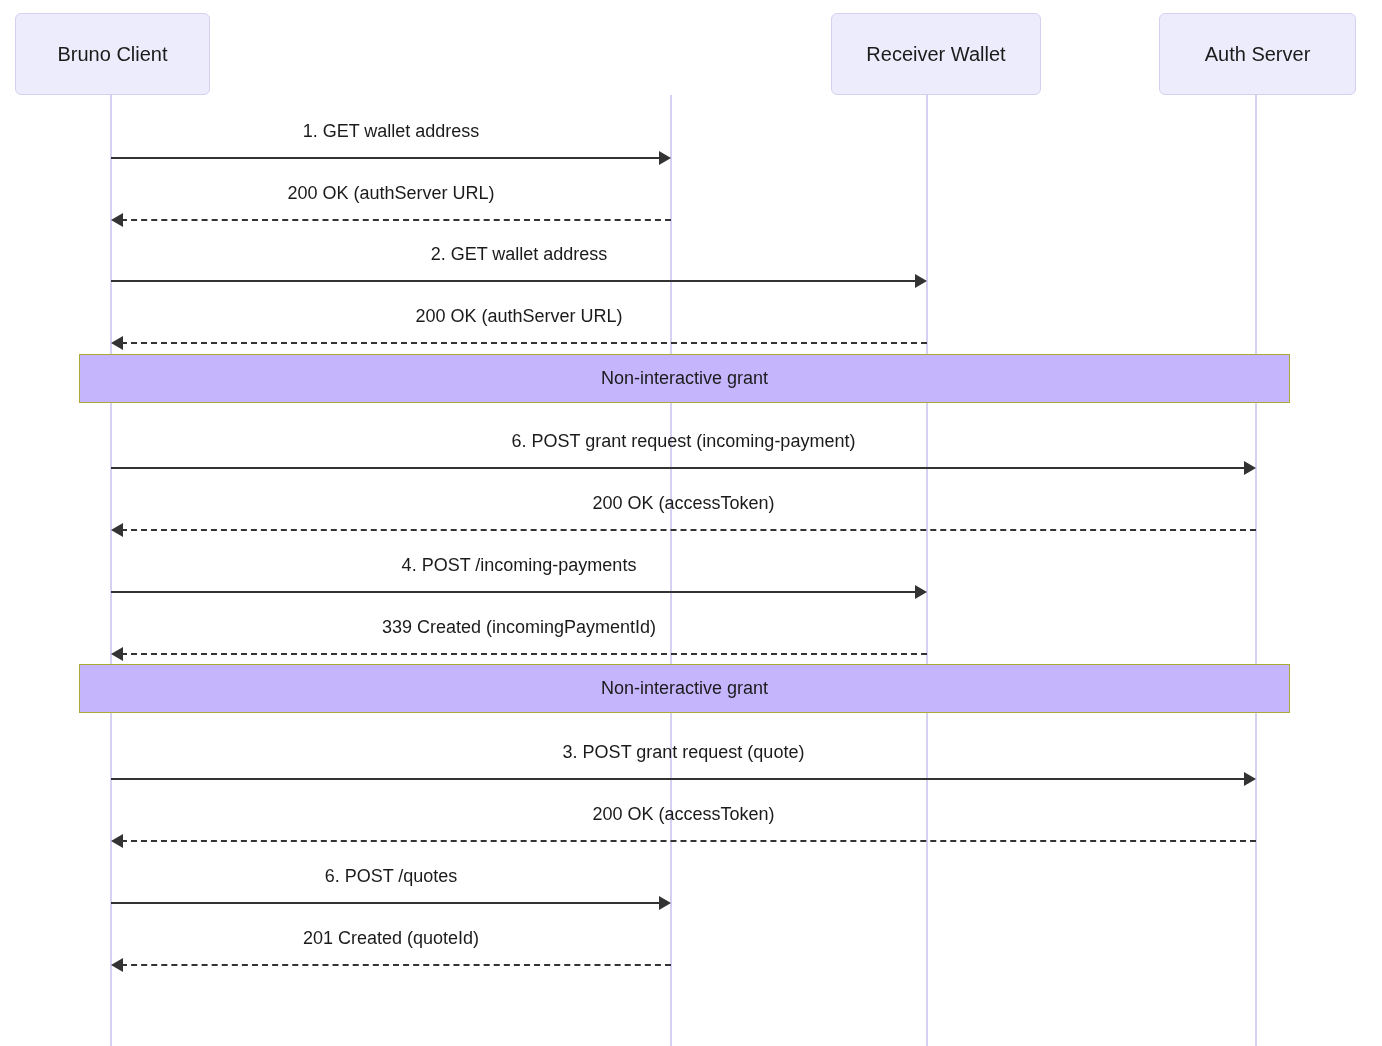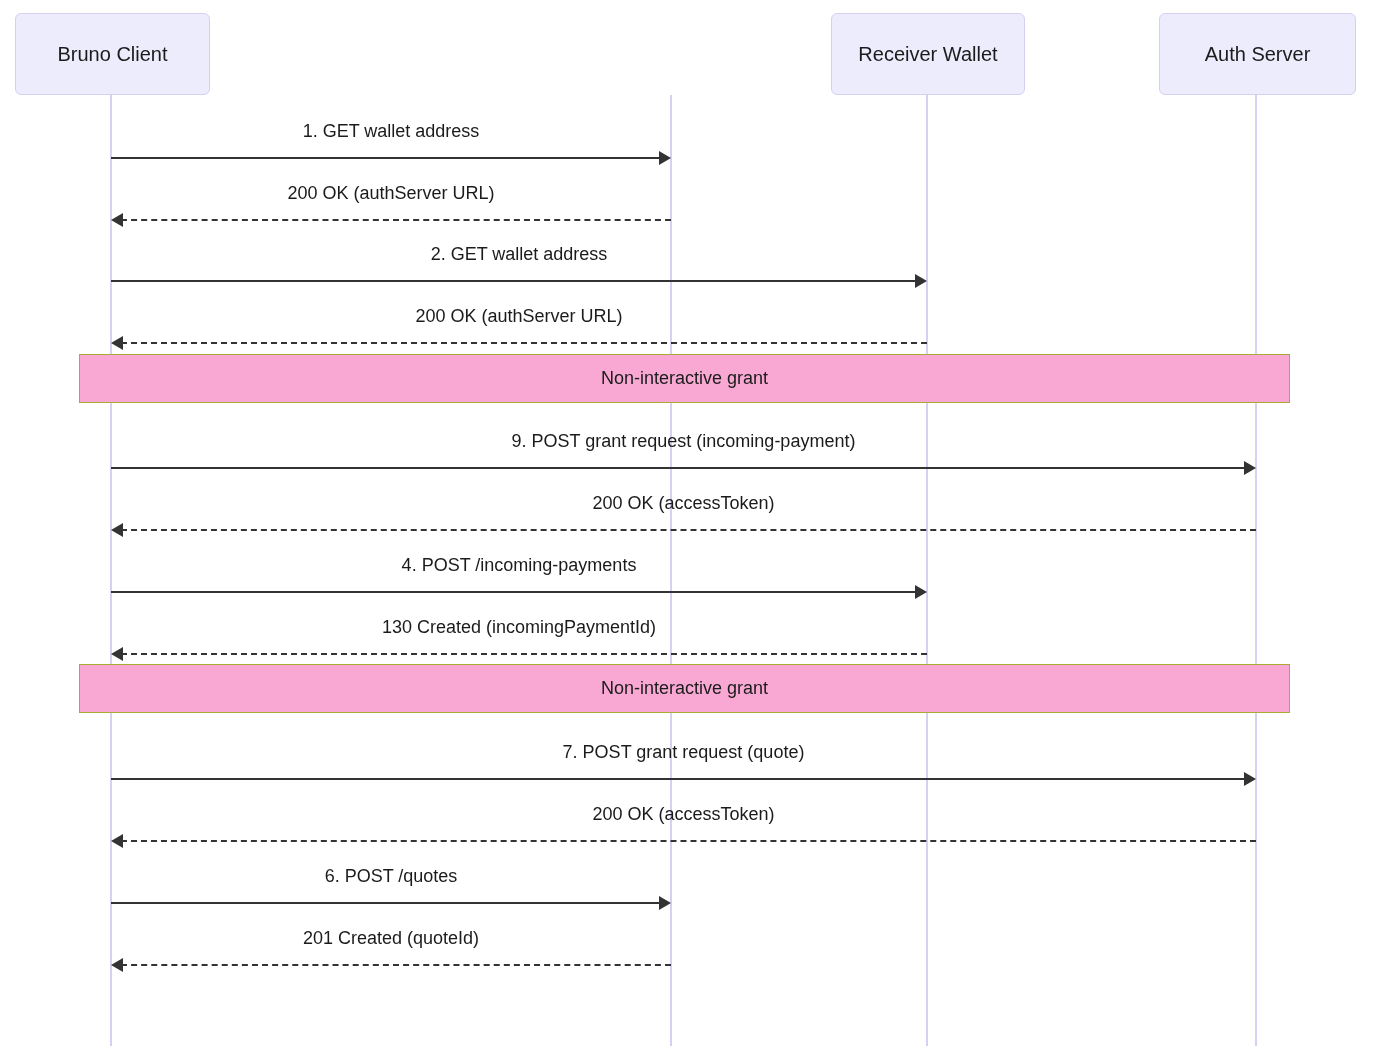"Receiver Wallet" div.actor-box { width: 194px -> 210px }
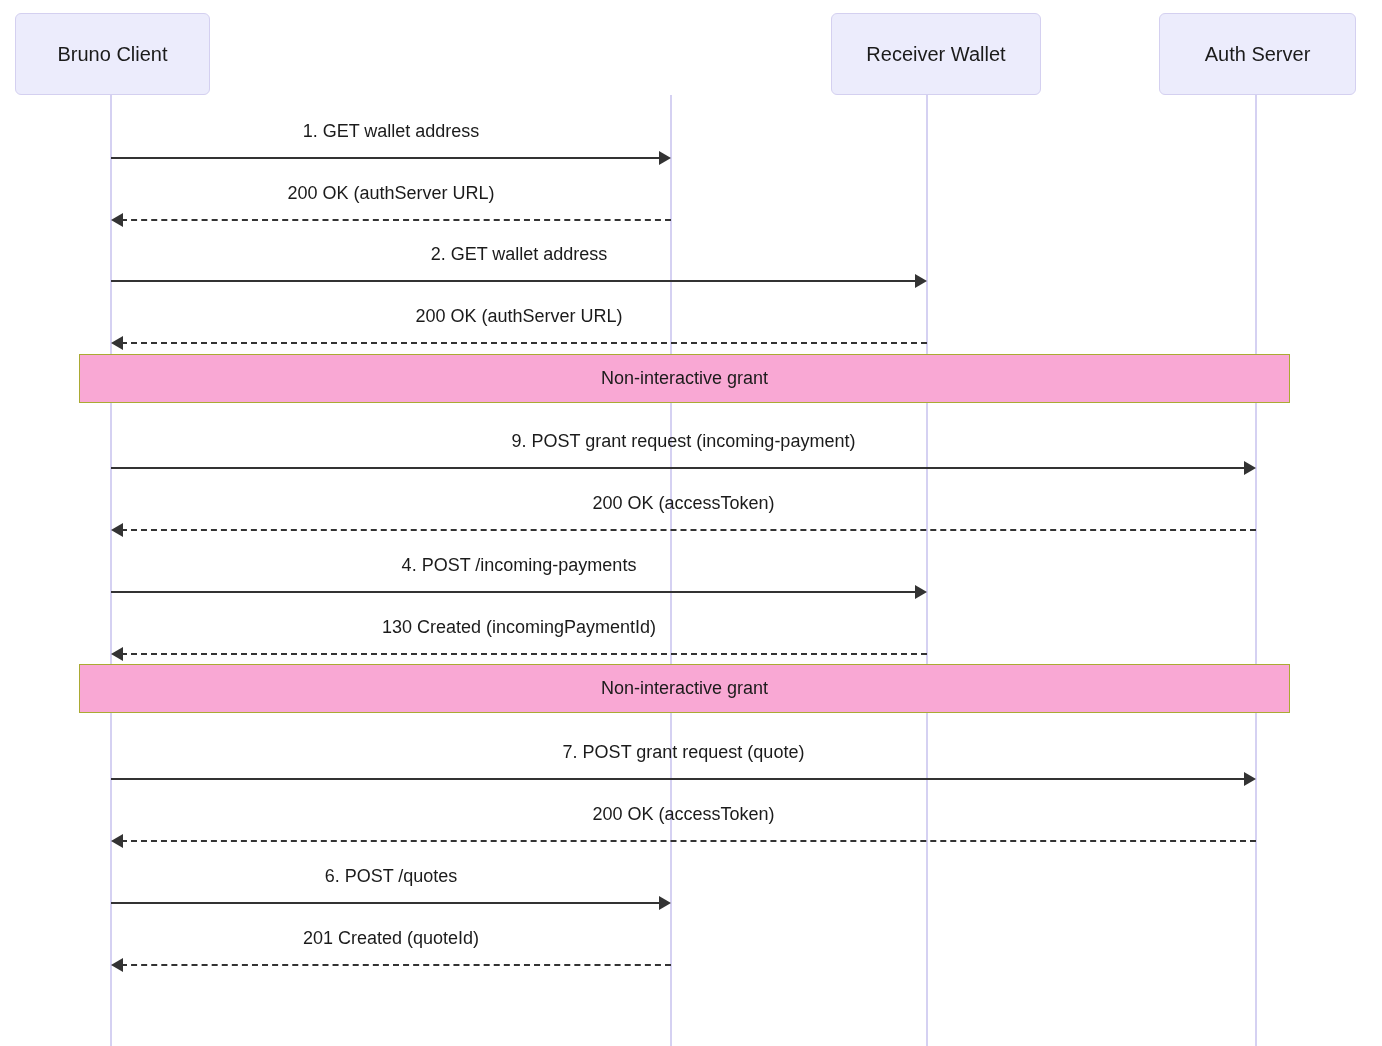"Non-interactive grant" .note-box { background: #f9a8d4 -> #c4b5fd }
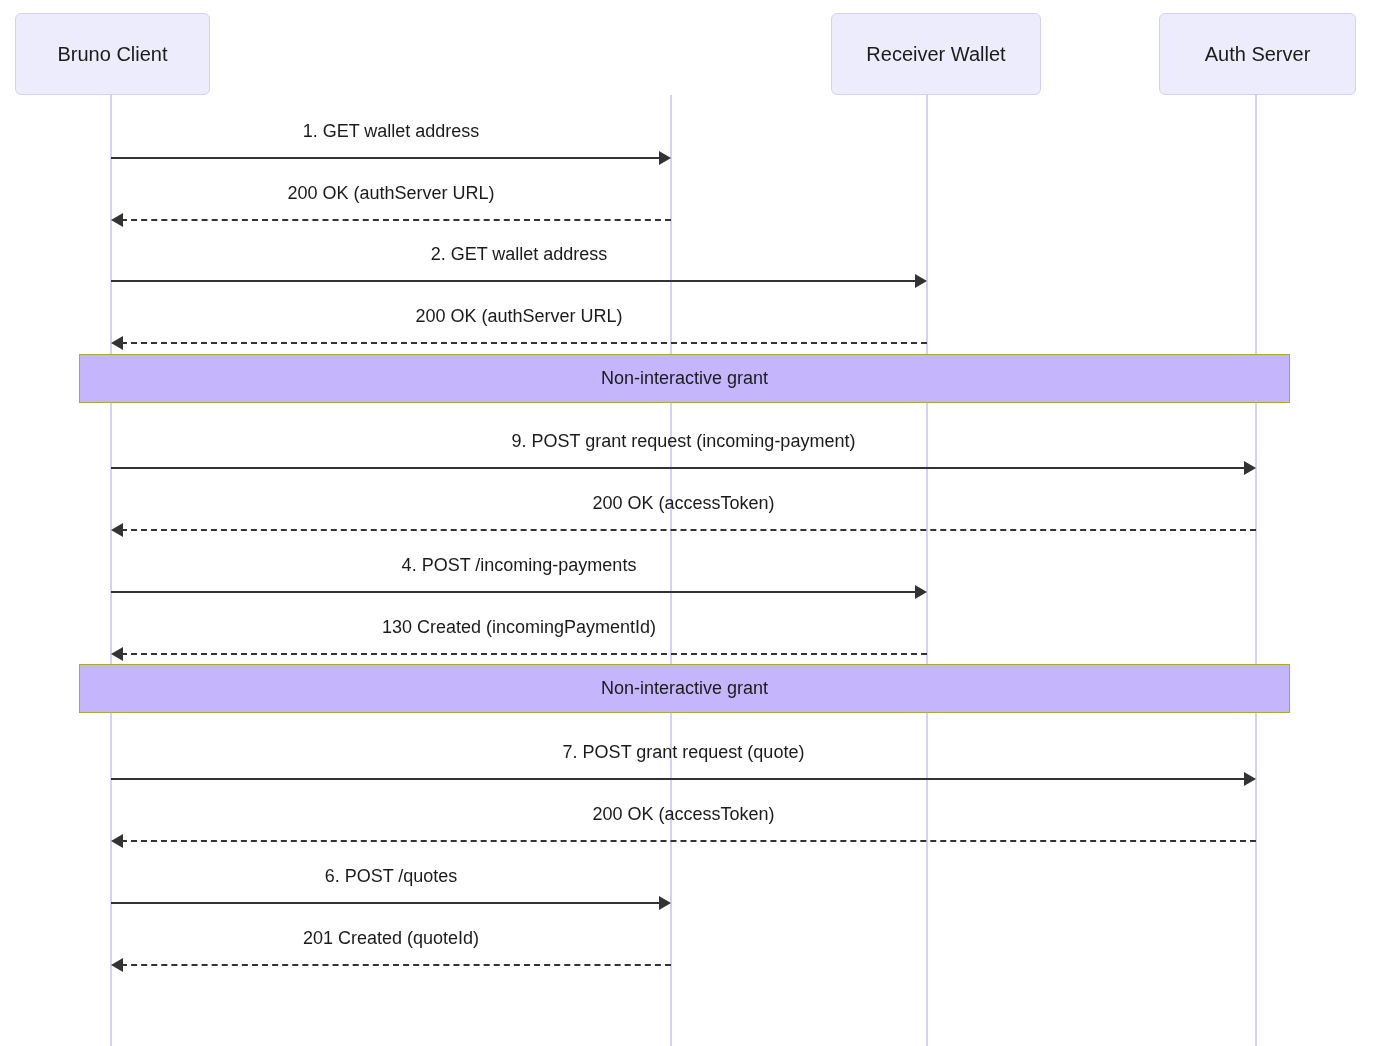"9. POST grant request (incoming-payment)" div.msg-label { text: 9 -> 6 }
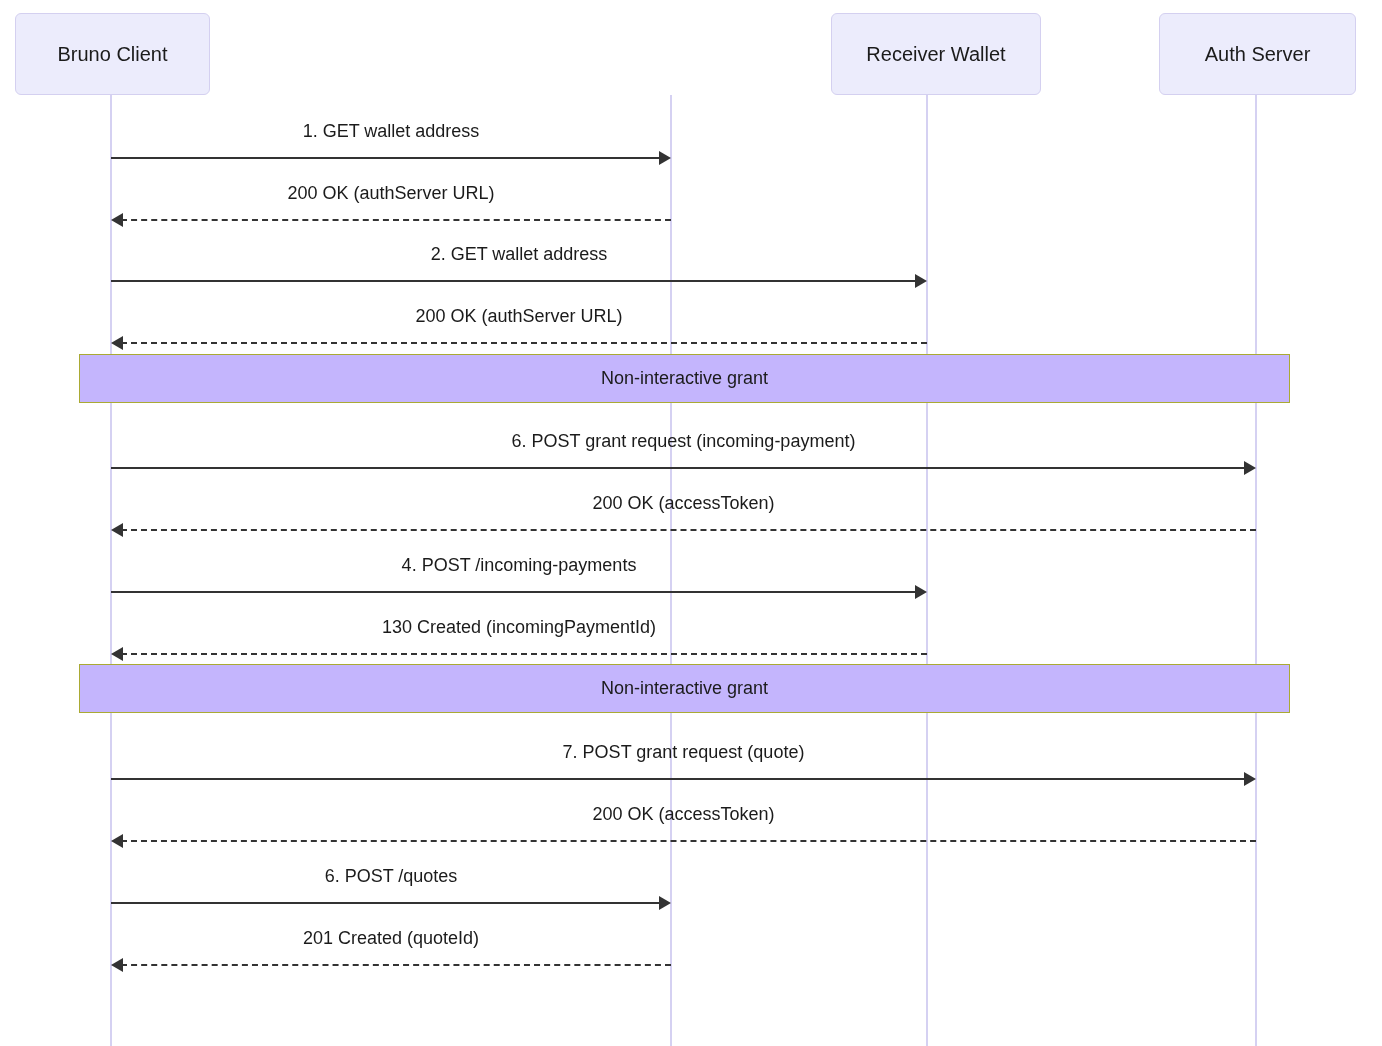"130 Created (incomingPaymentId)" div.msg-label { text: 130 -> 339 }
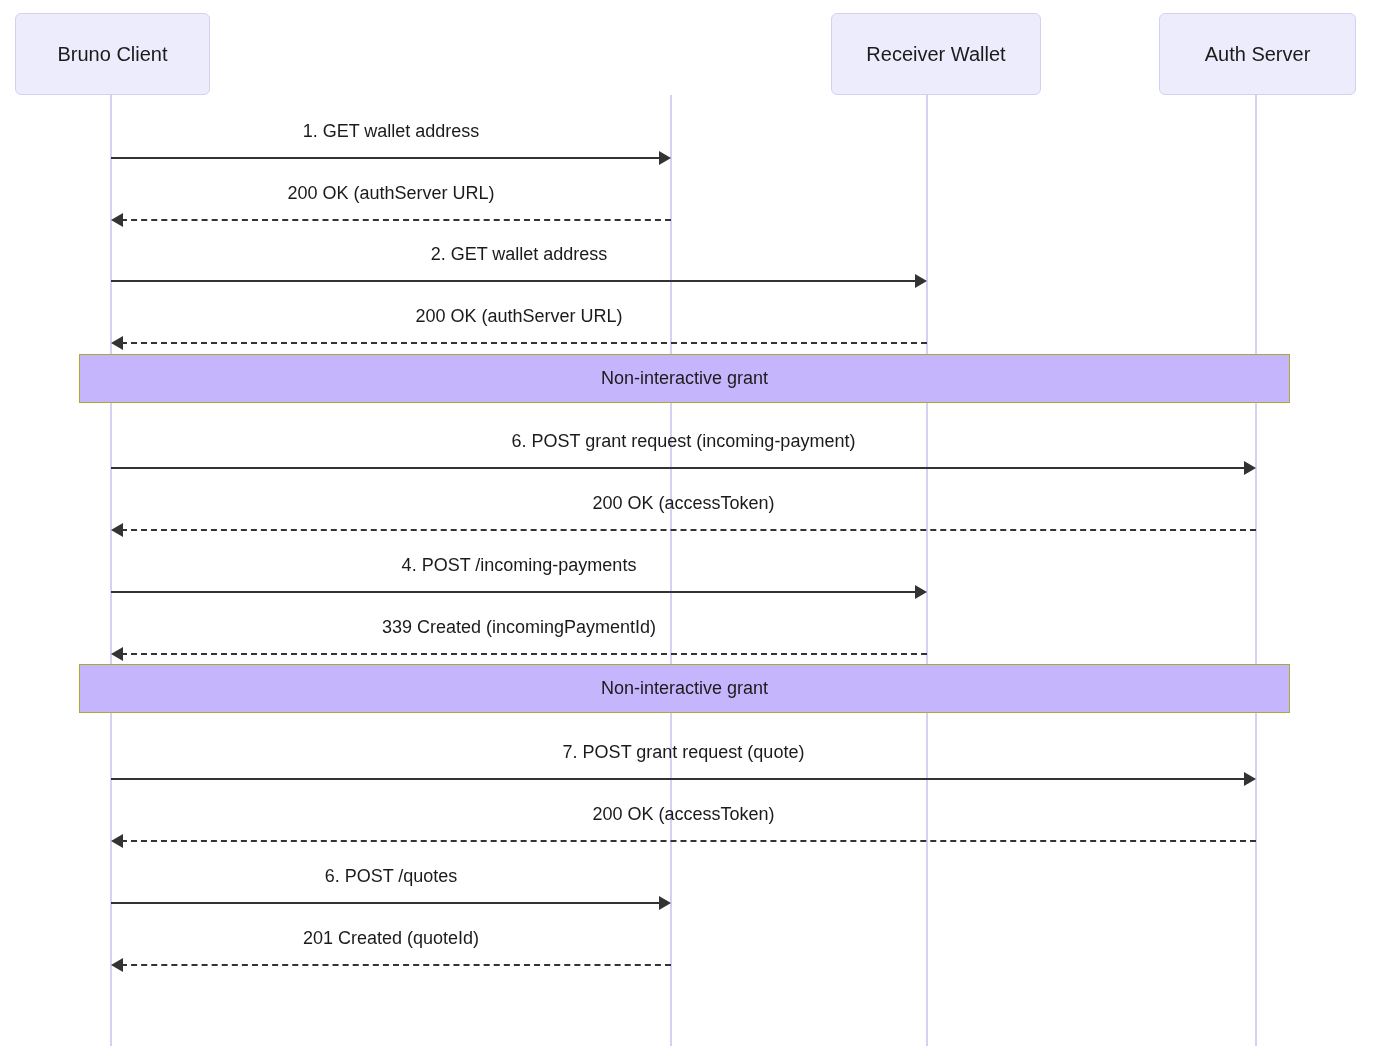"7. POST grant request (quote)" div.msg-label { text: 7 -> 3 }
